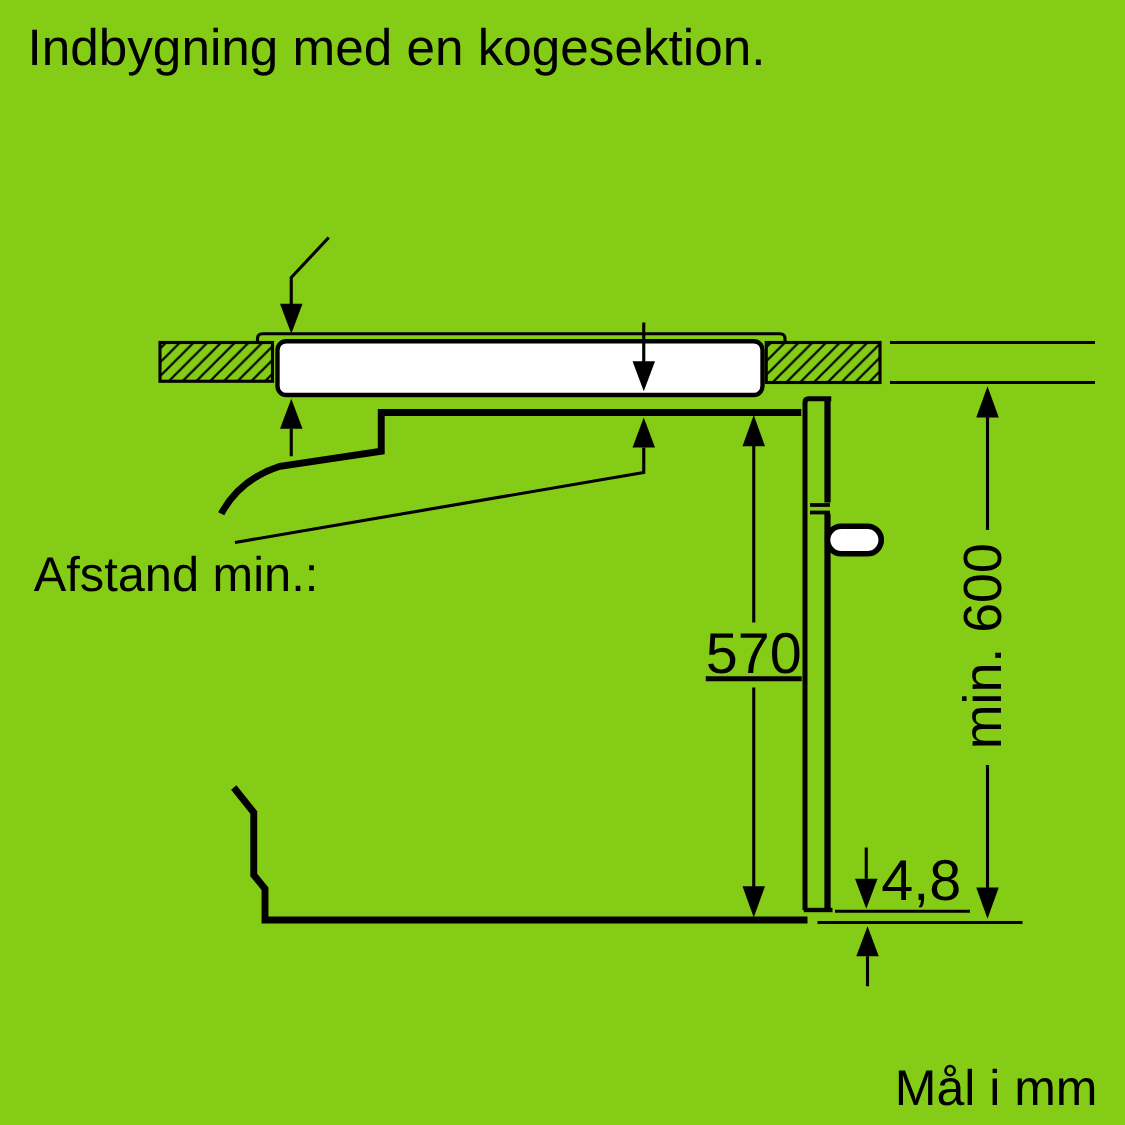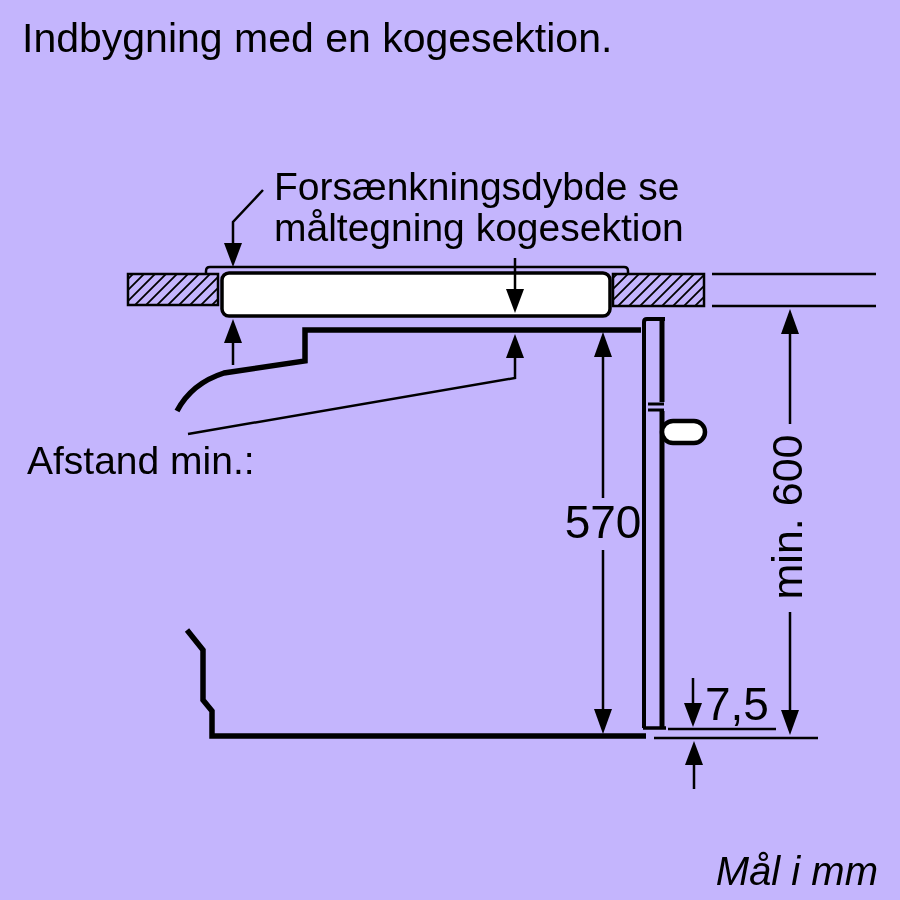"Indbygning med en kogesektion." #canvas { background: #c4b5fd -> #84cc16 }
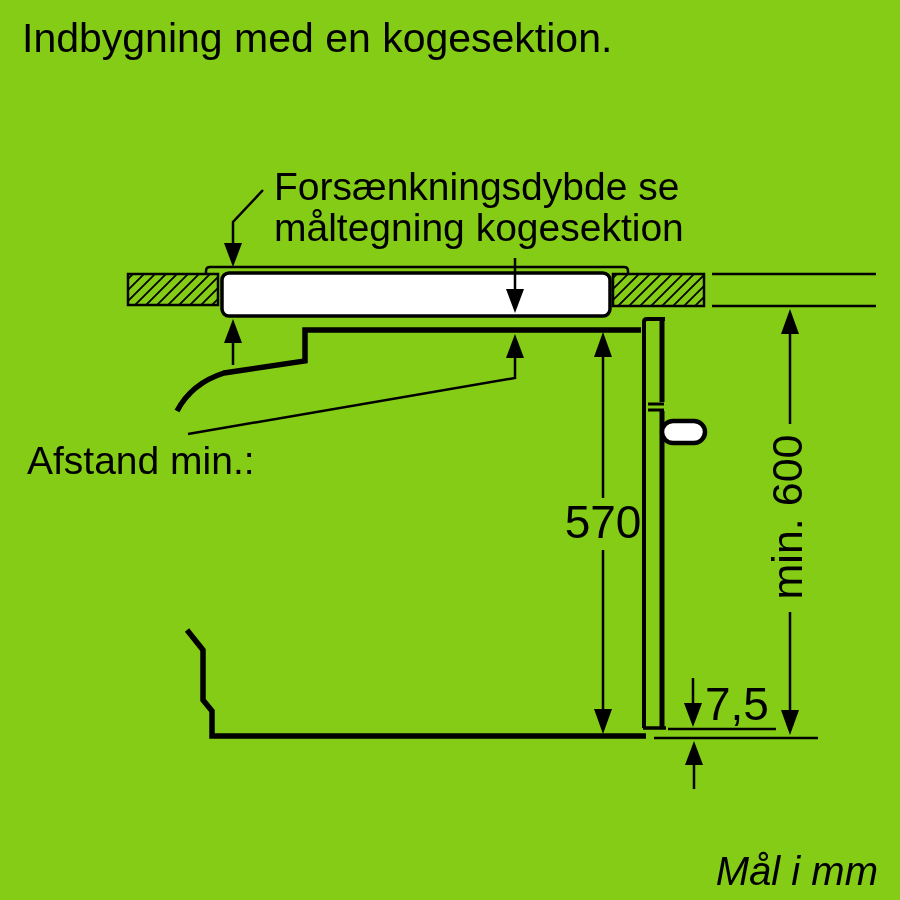"Forsænkningsdybde se" div.txt { html: <div> <div>Forsænkningsdybde se</div> <div>måltegning kogesektion</div> </div> -> none }
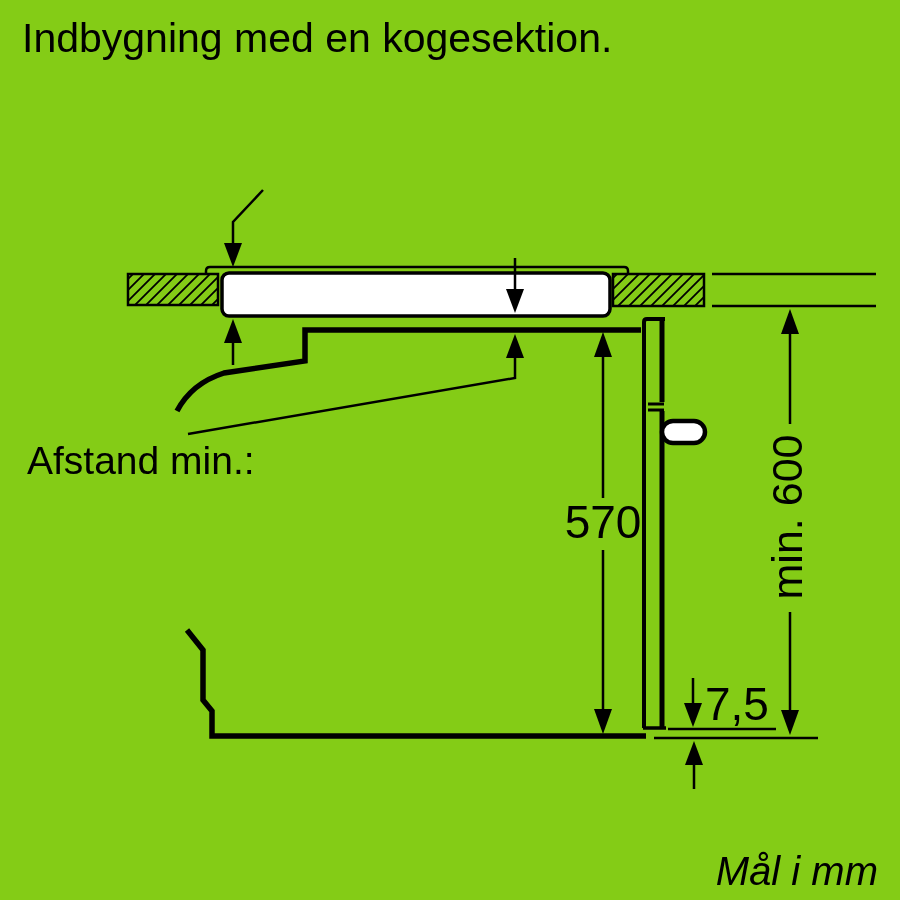"570" .dim-570 { text-decoration: none -> underline }
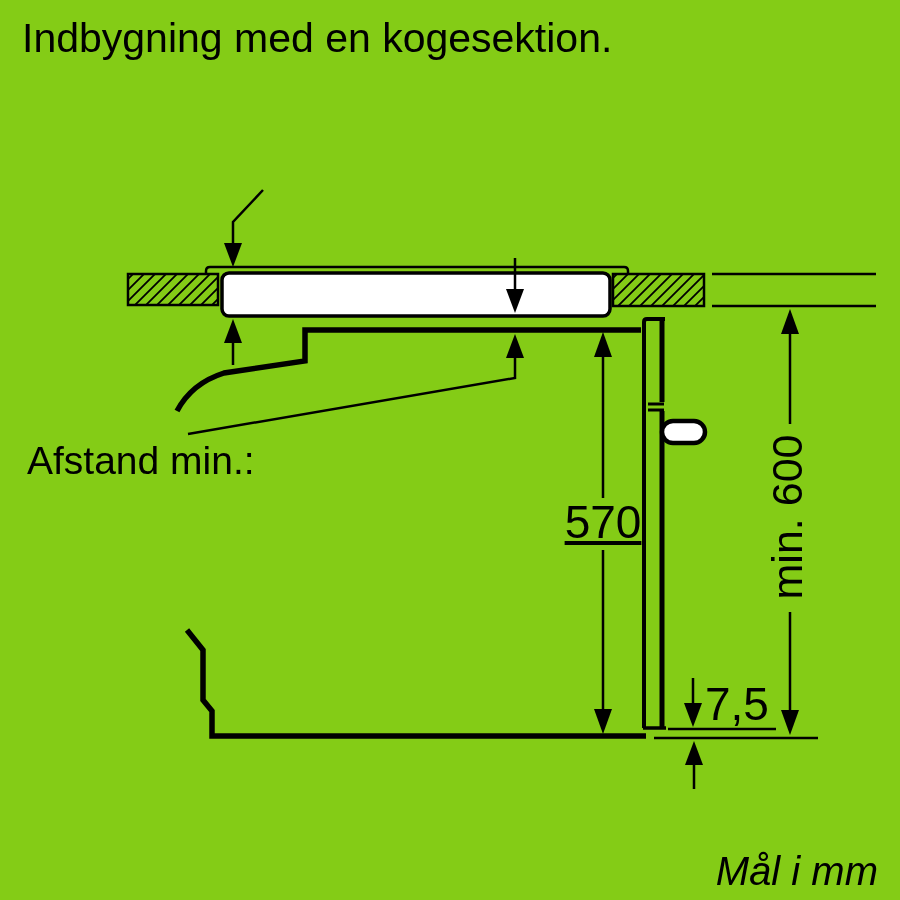"7,5" div.txt { text: 7,5 -> 4,8 }
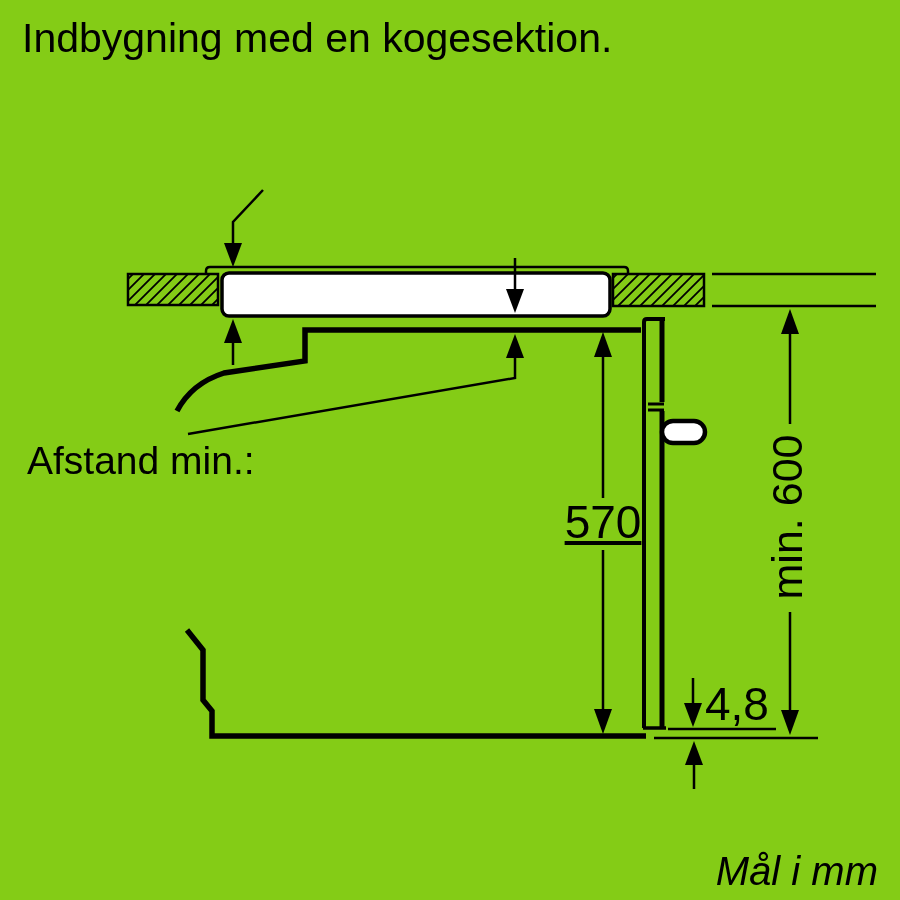"Mål i mm" .units { font-style: italic -> none }
